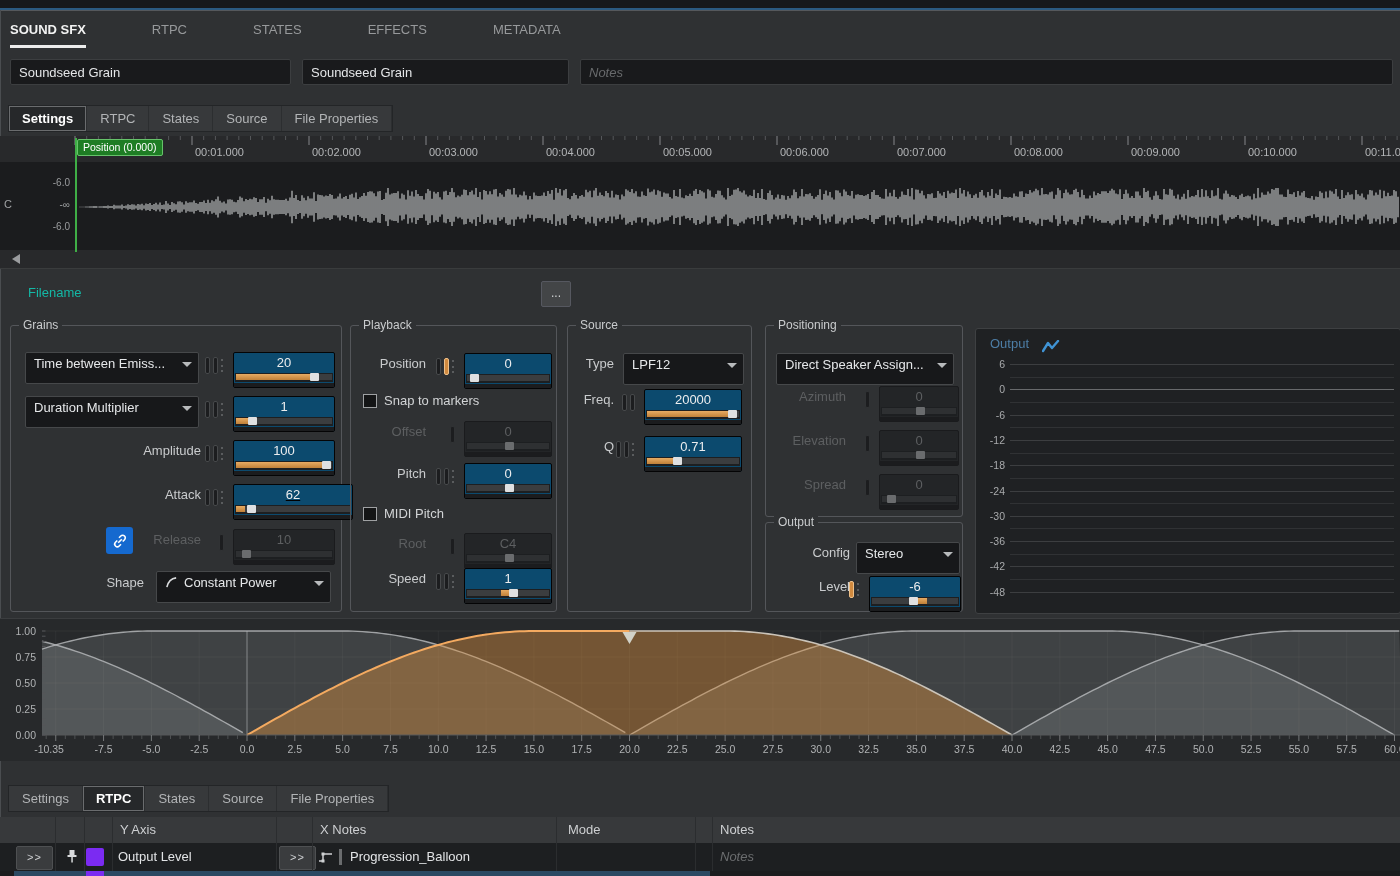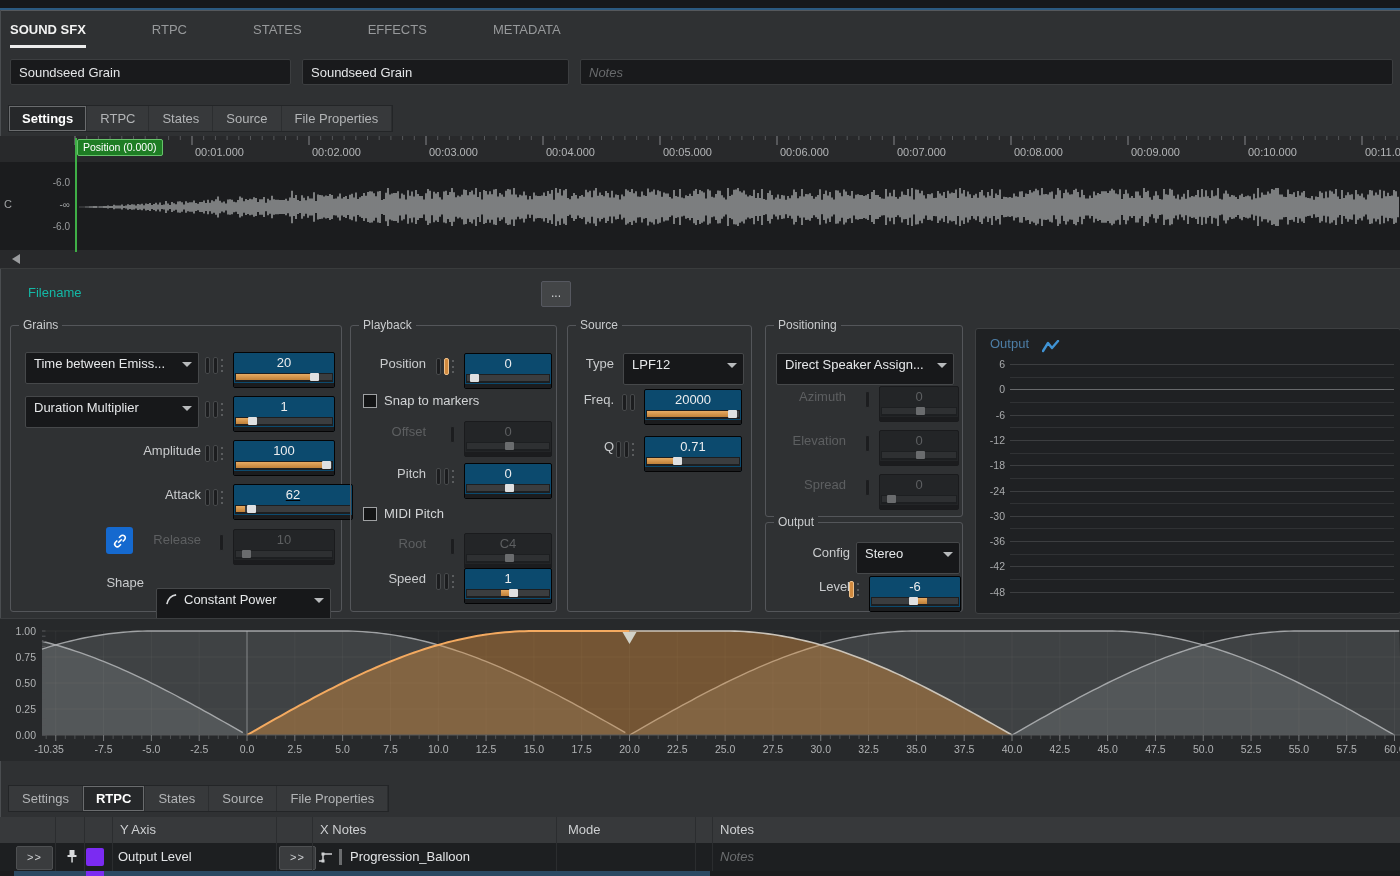"Constant Power" div.pselect { top: 262px -> 245px }
